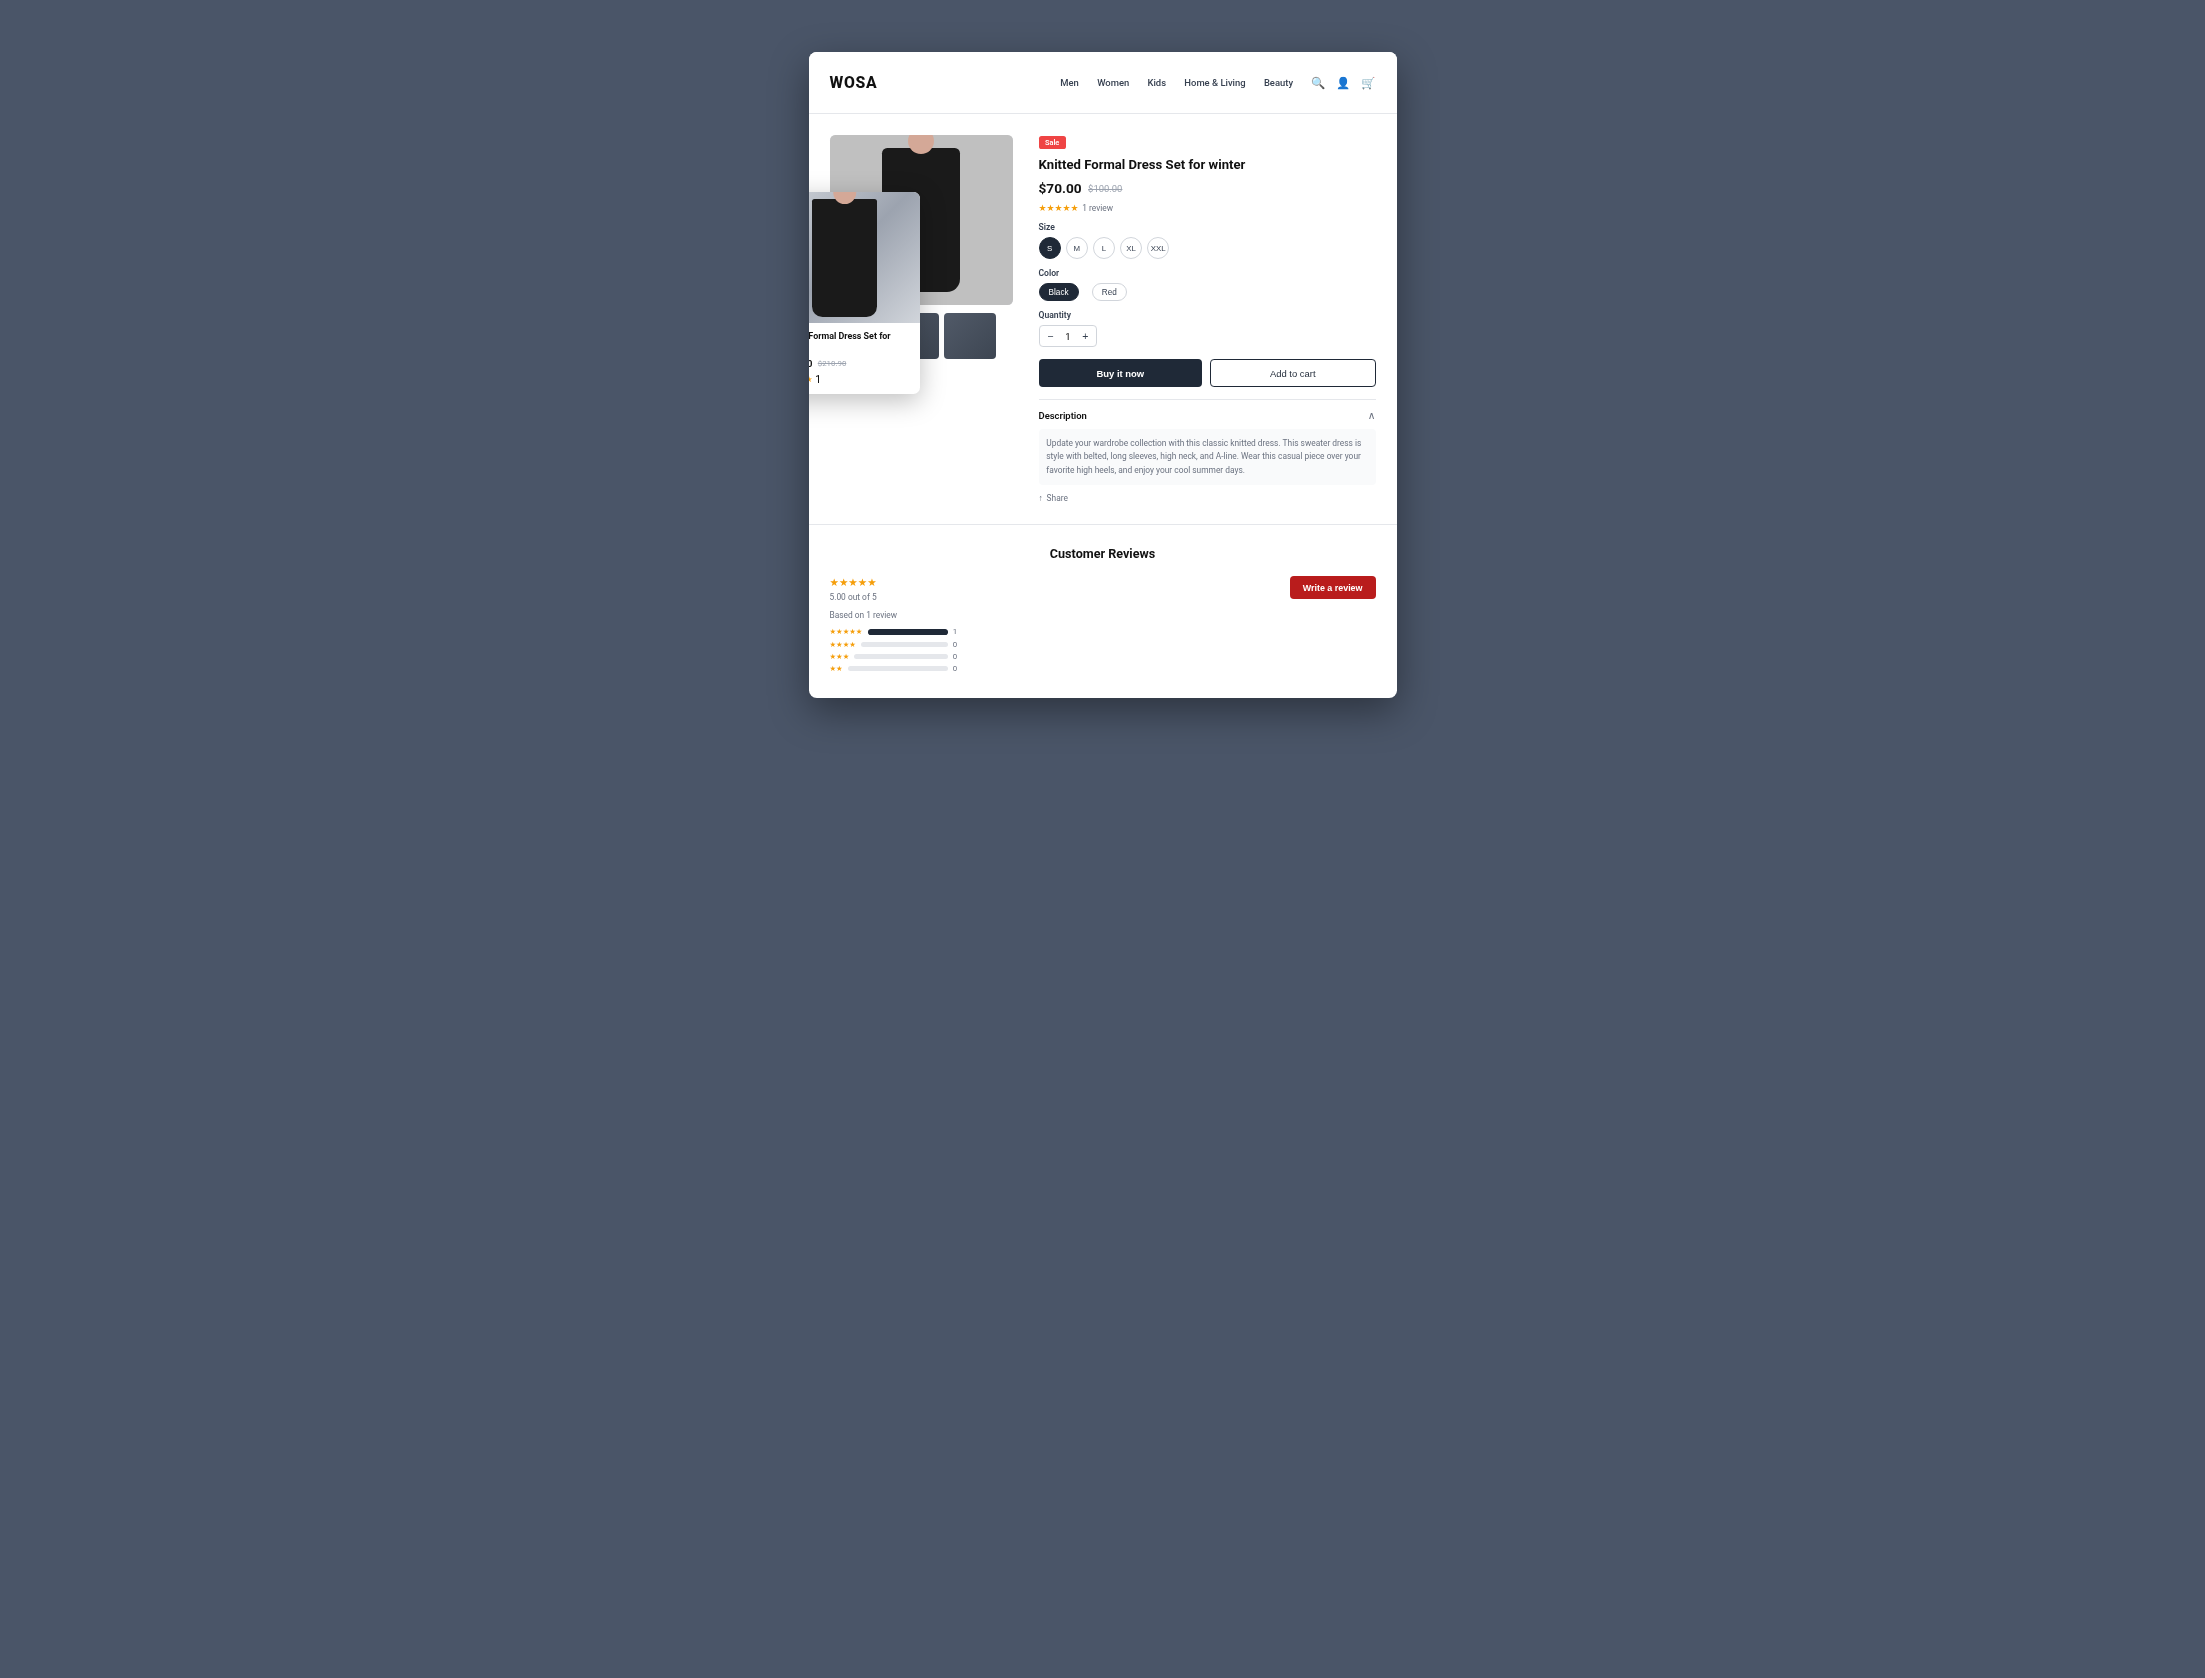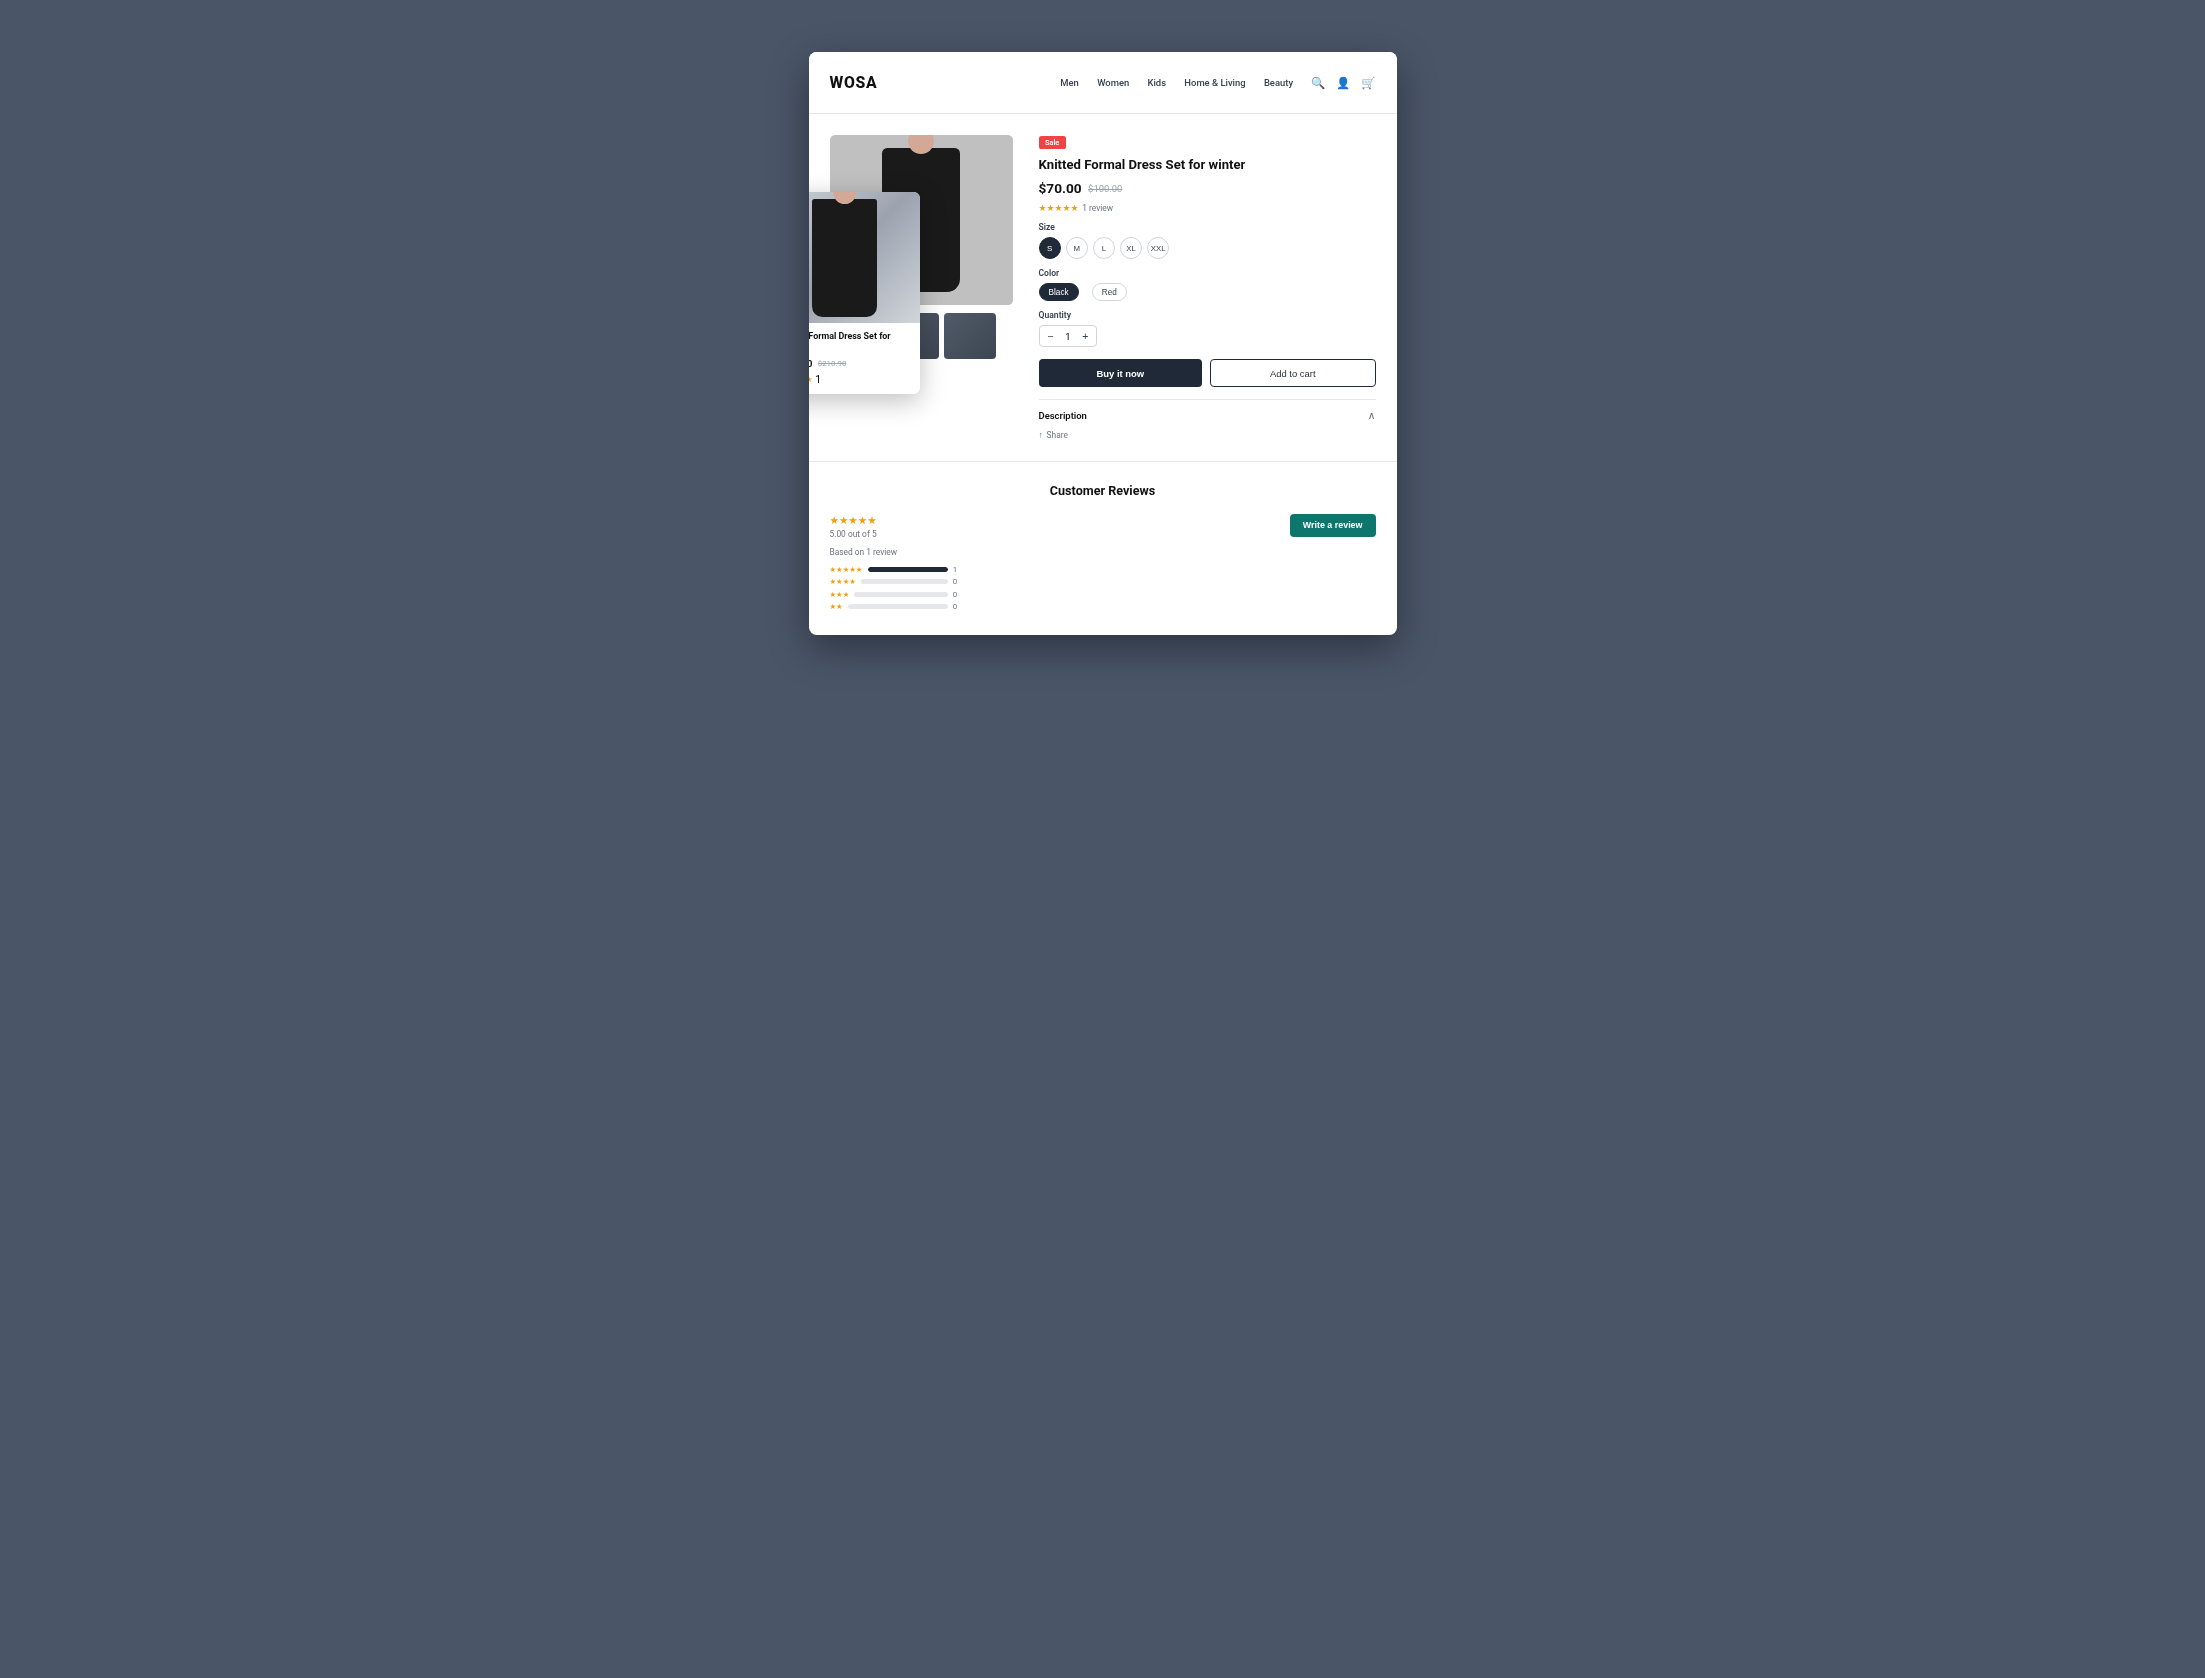"Update your wardrobe collection with" div.desc-text { html: none -> <div>Update your wardrobe collection with this classic knitted dress. This sweater dress is style with belted, long sleeves, high neck, and A-line. Wear this casual piece over your favorite high heels, and enjoy your cool summer days.</div> }
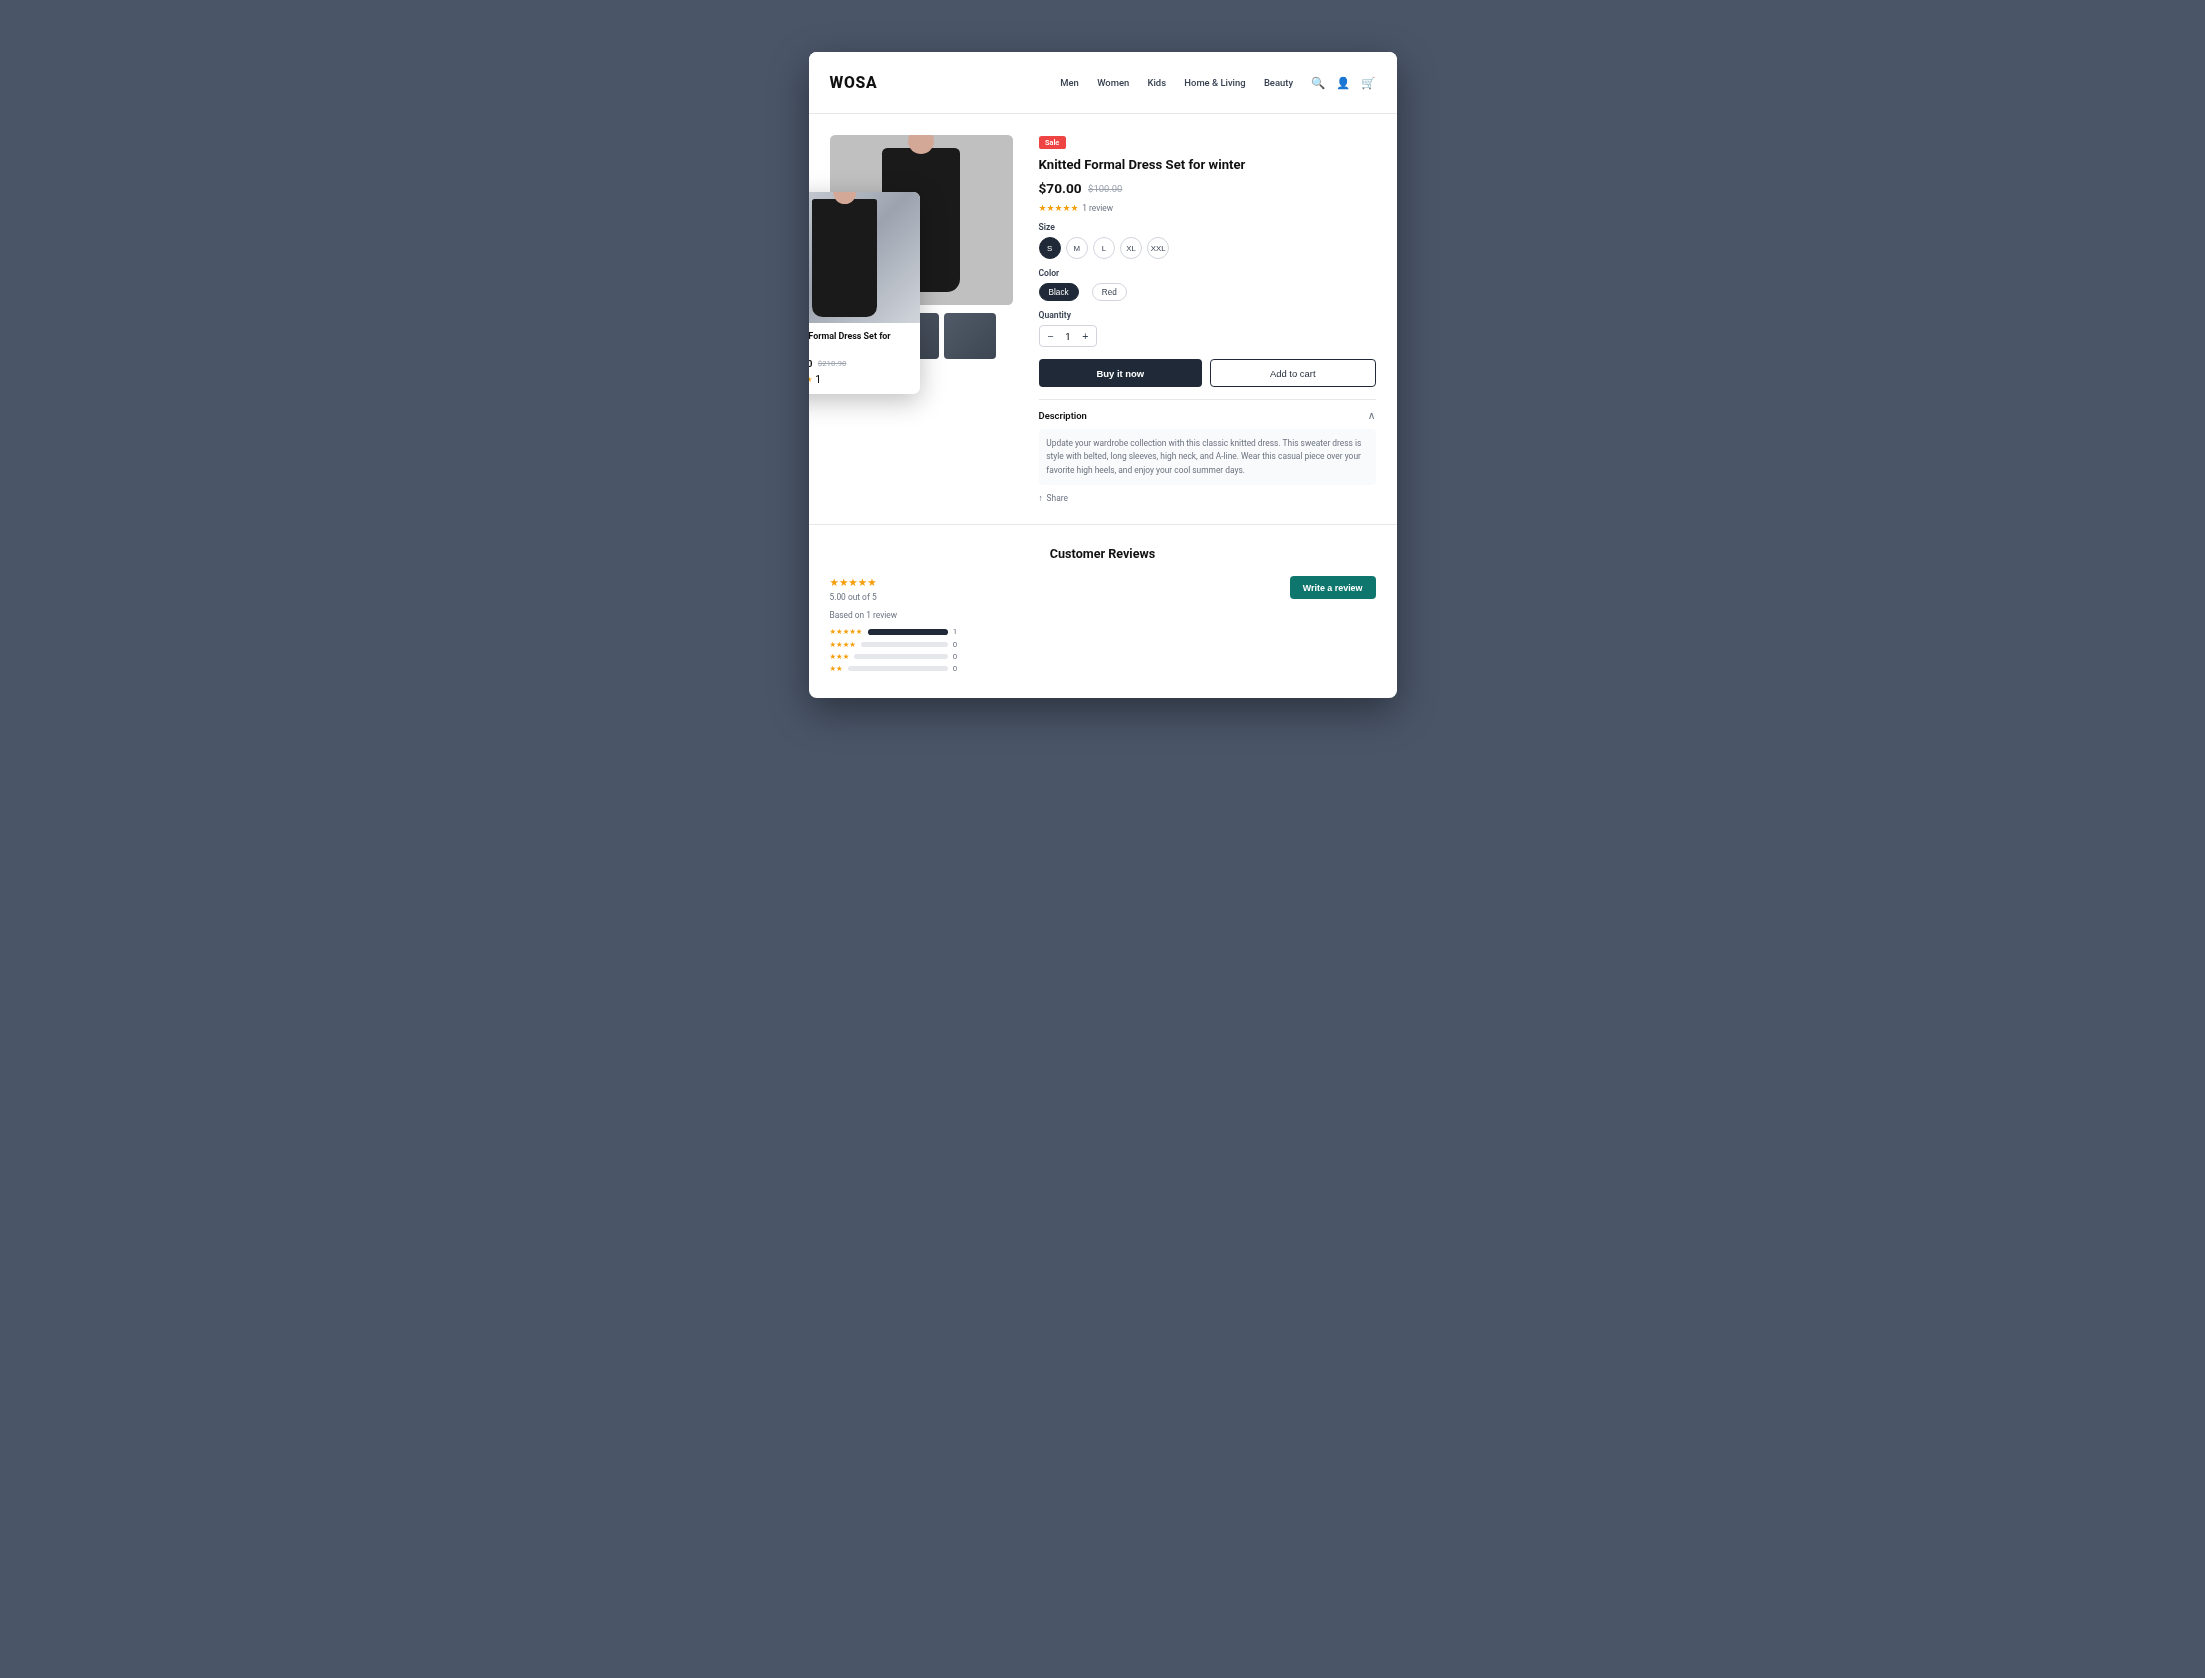"Write a review" .write-review-btn { background: #0f766e -> #b91c1c }
